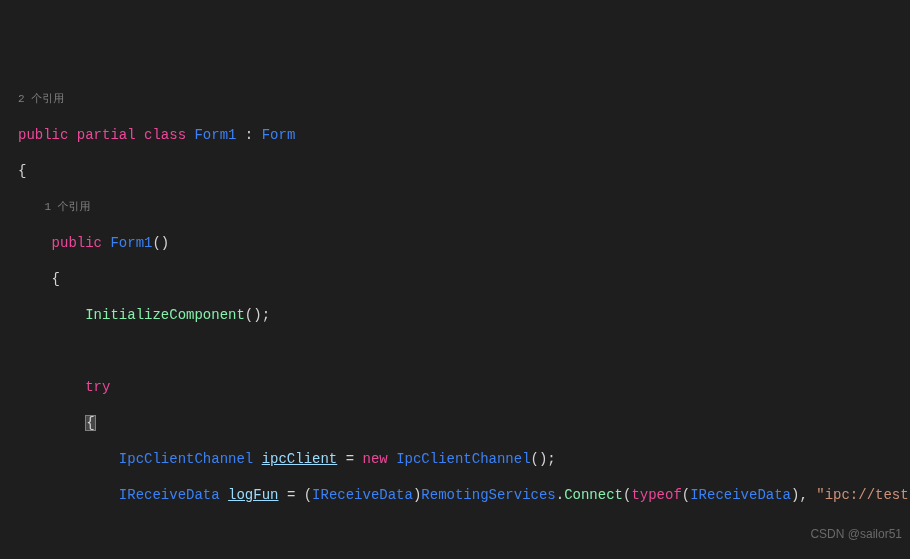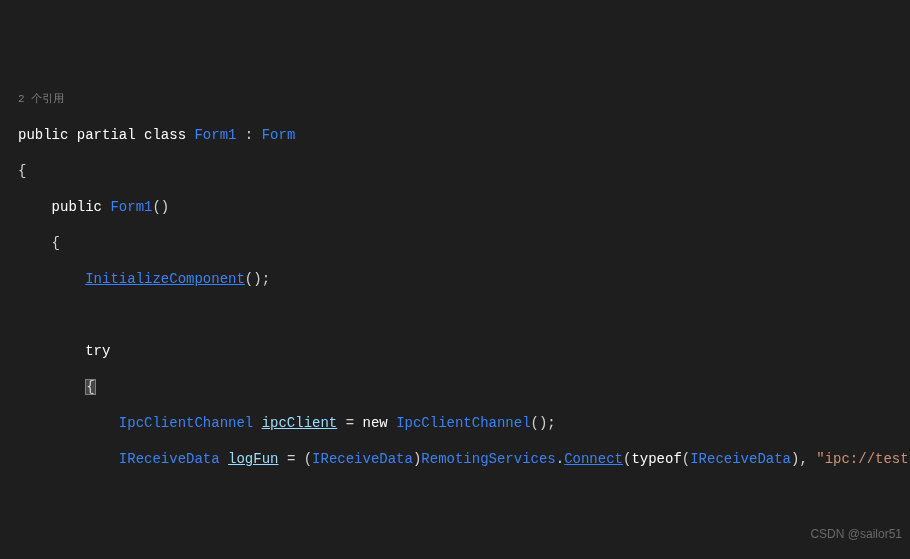"public partial class" .kw-blue { color: #ffffff -> #ec4899 }
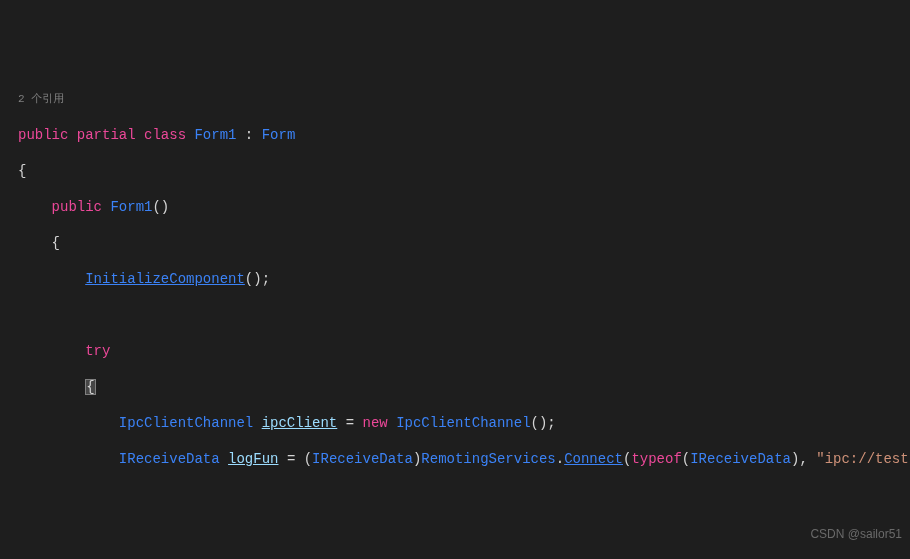"1 个引用" div.line { html: none -> <div> <span>1 个引用</span></div> }
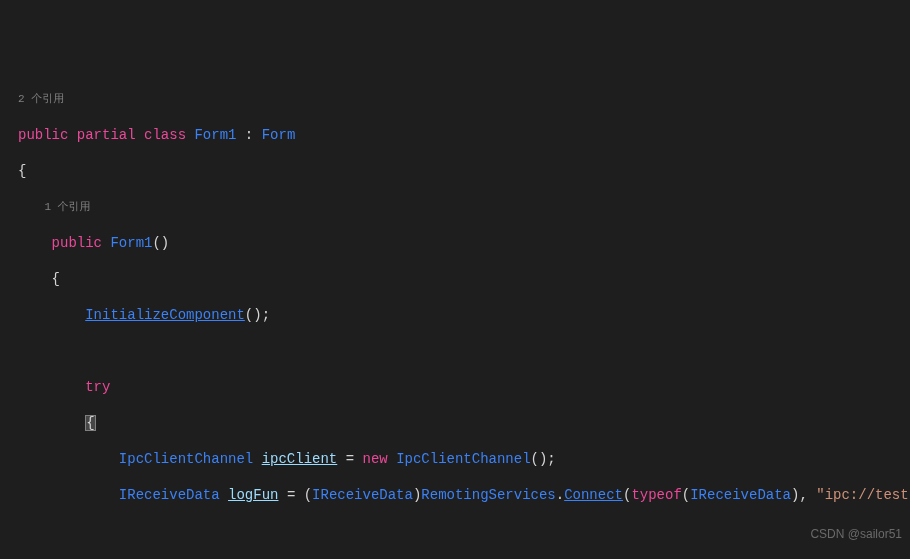"InitializeComponent" .method { color: #3b82f6 -> #86efac; text-decoration: underline -> none }
